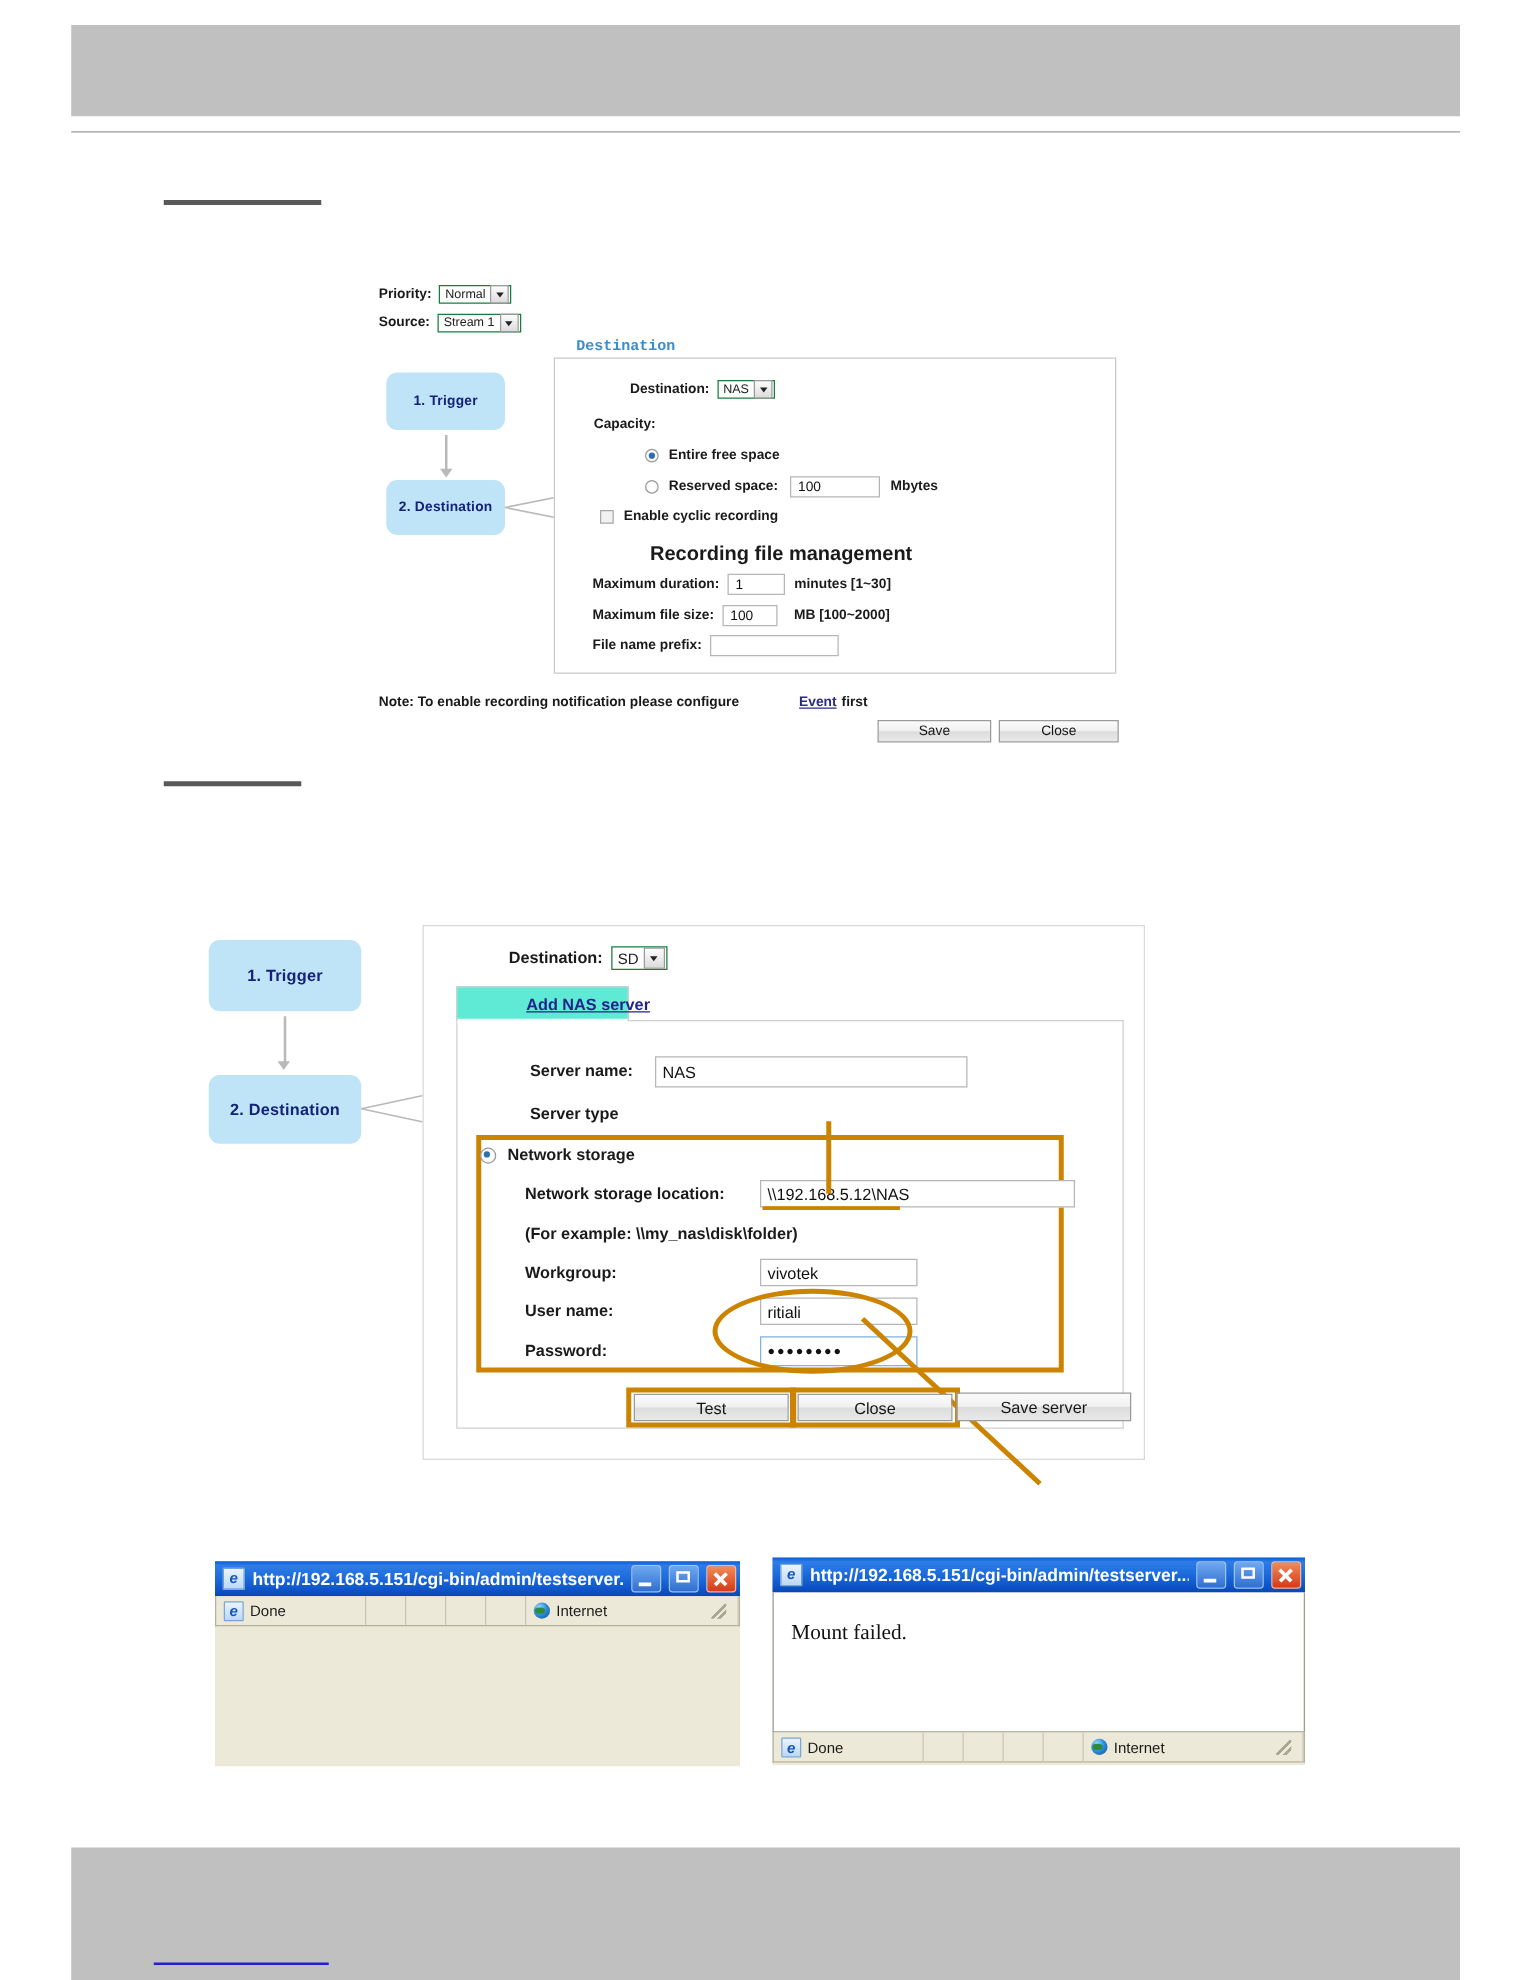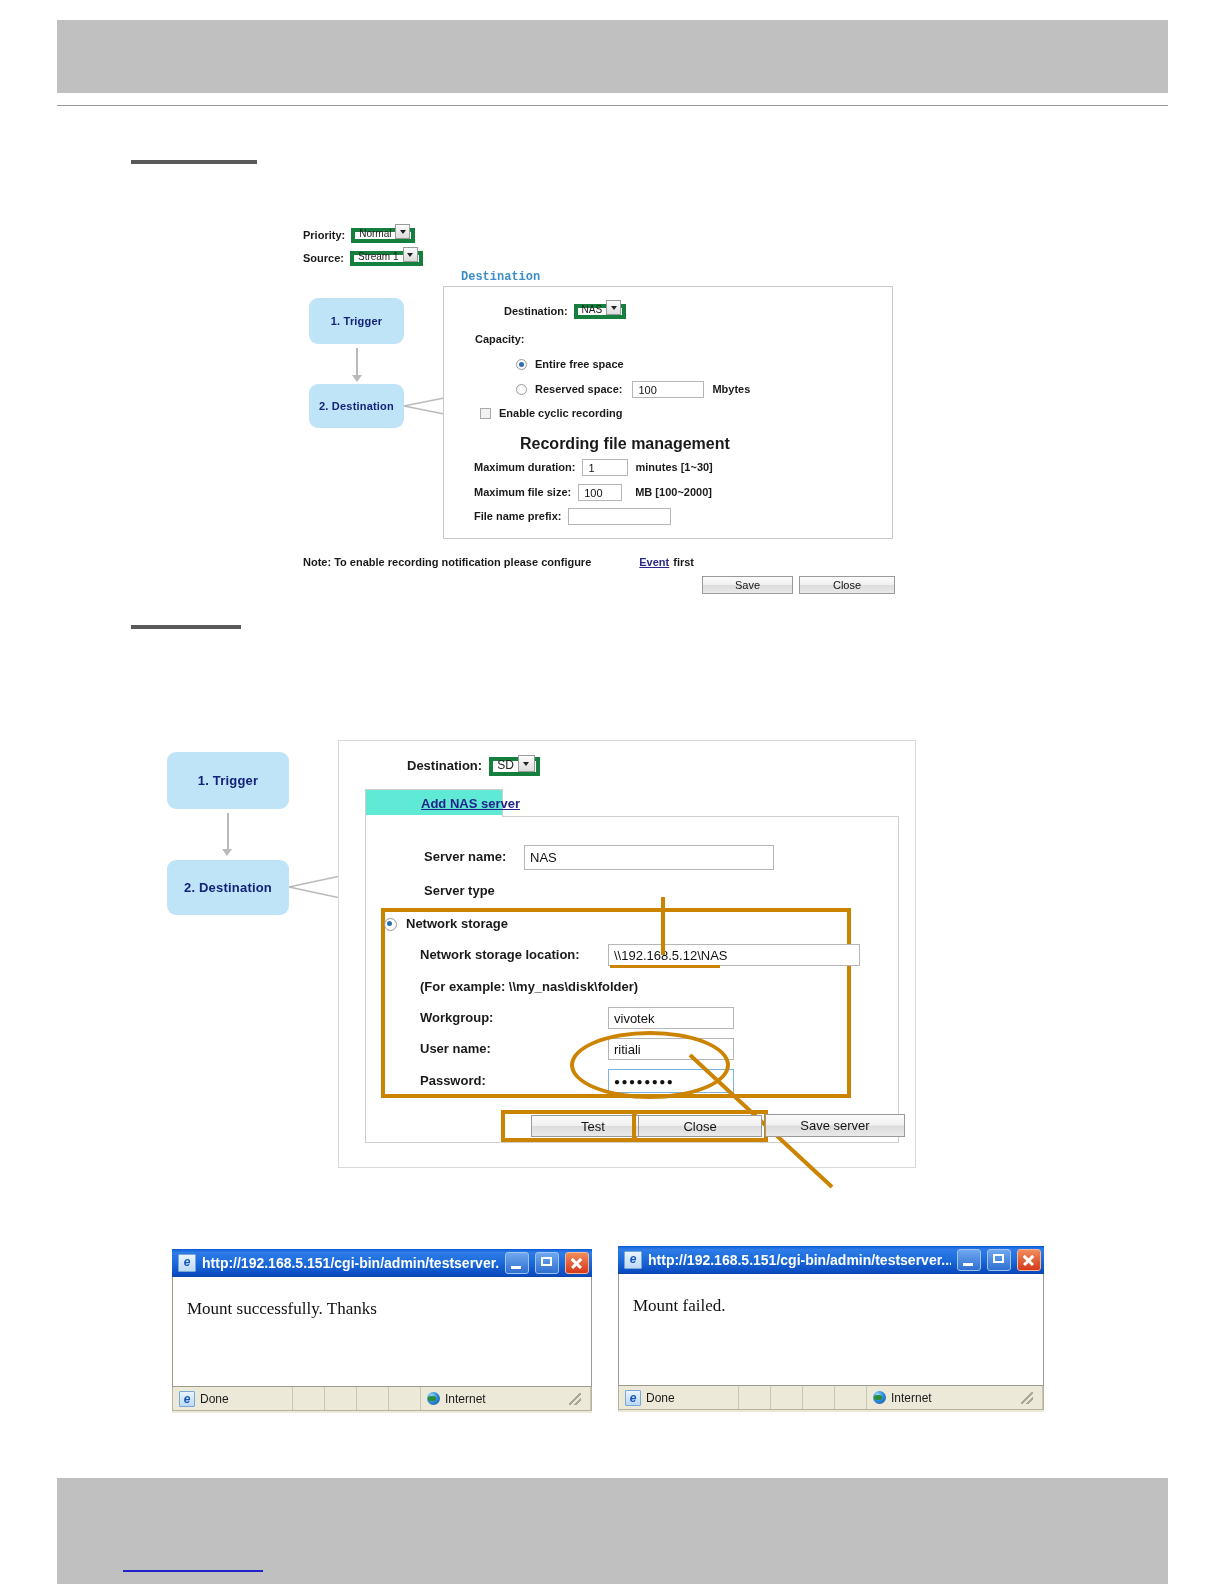"Normal" .select { align-items: flex-end -> center; border: 4px solid #15803d -> 1px solid #15803d }
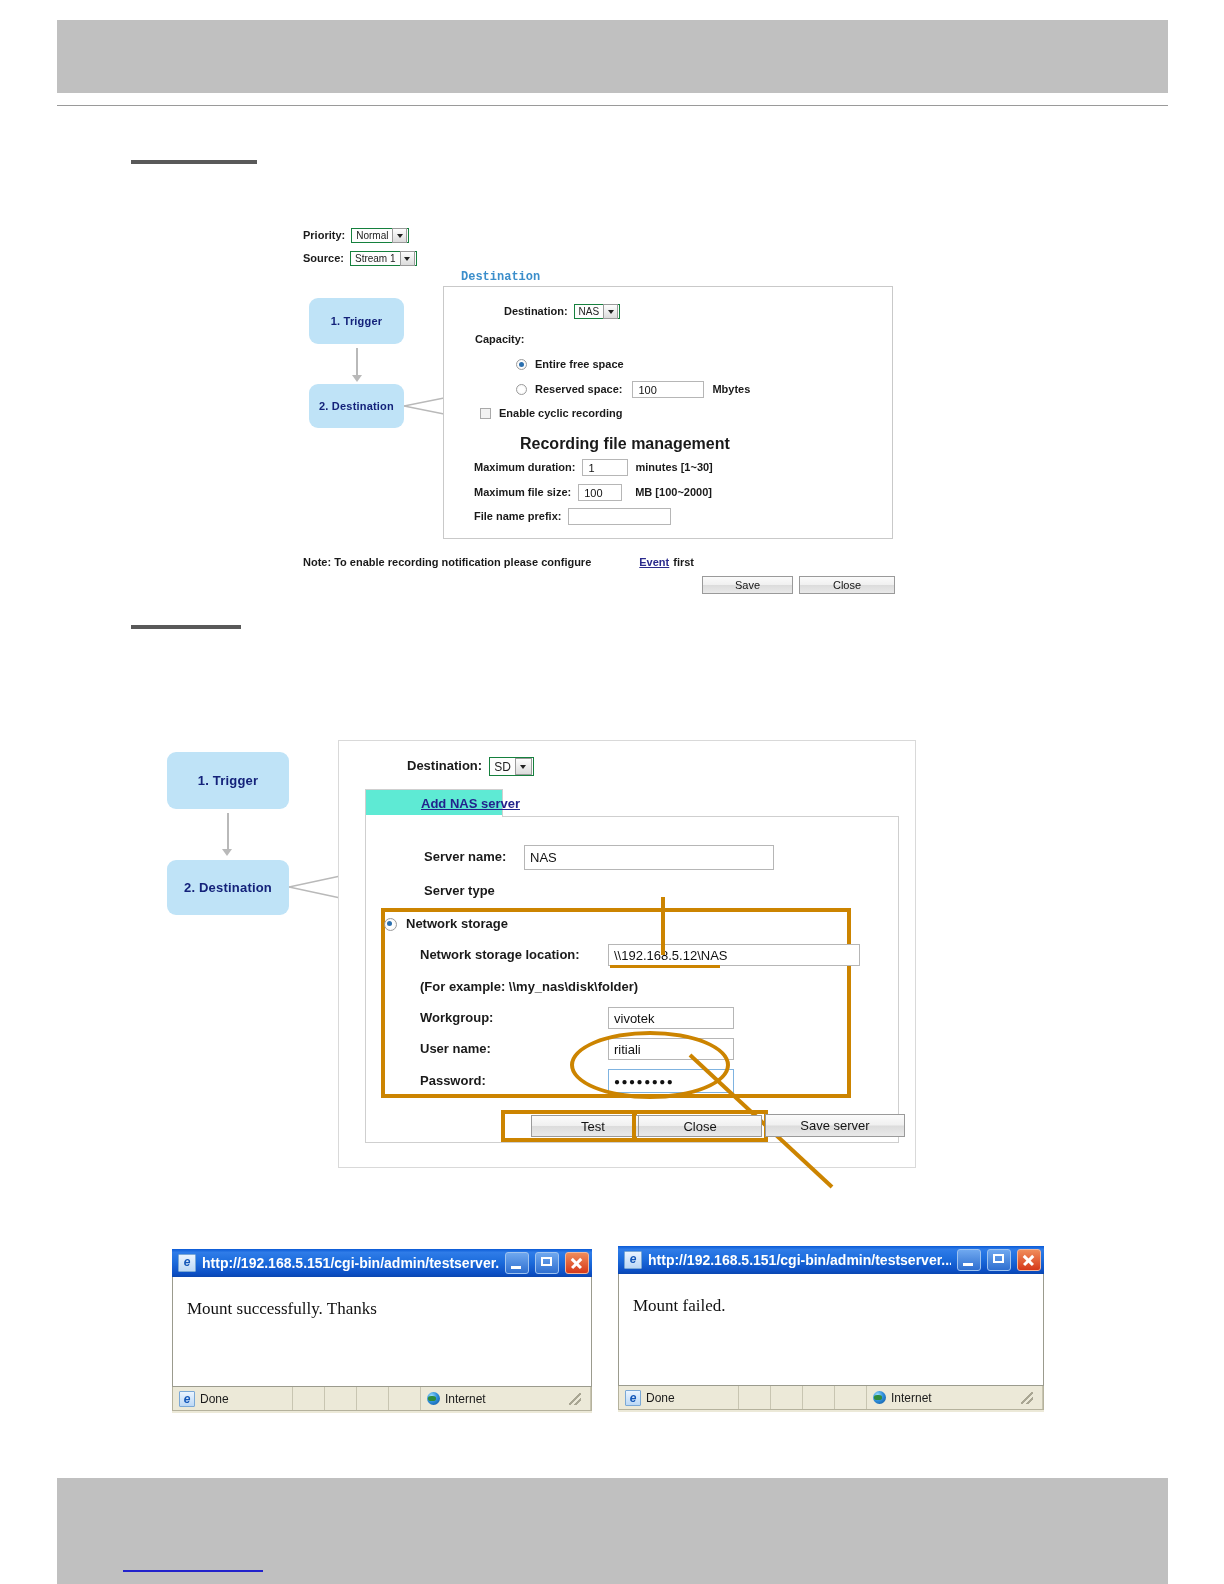"Test" div.abs { margin-left: 24px -> none }
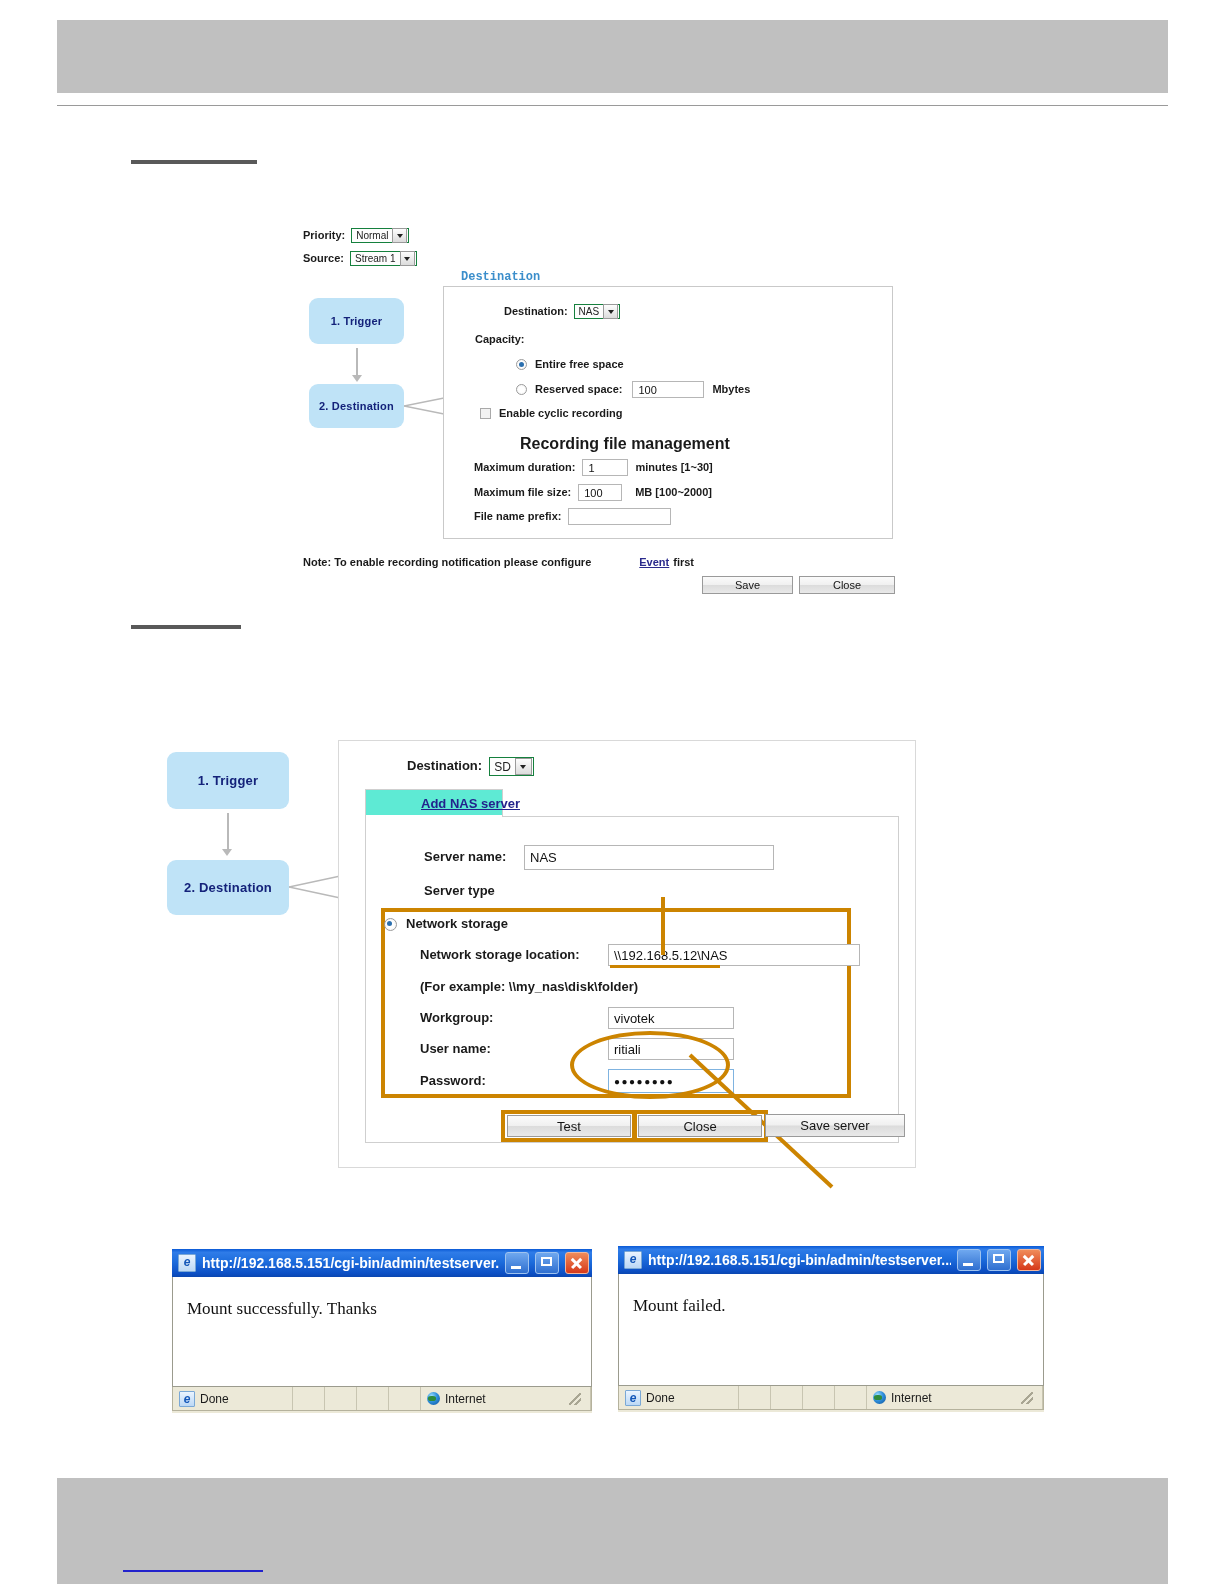"Mount successfully. Thanks" div.ie-canvas { html: <div>Mount successfully. Thanks</div> -> none }
